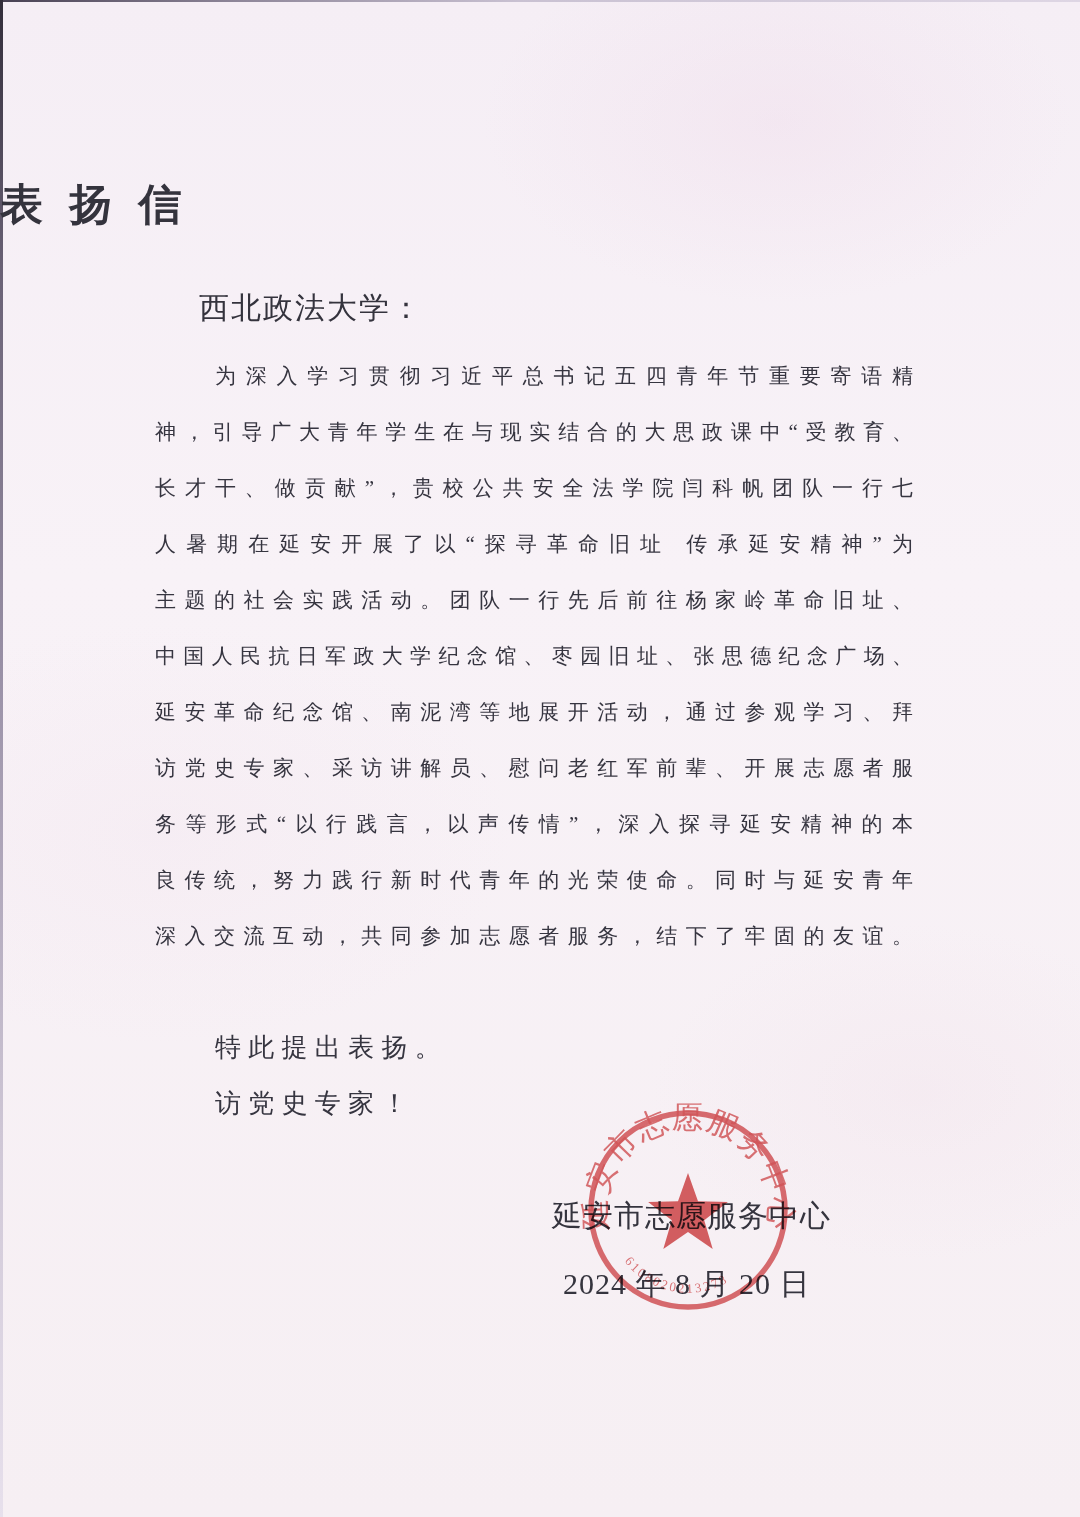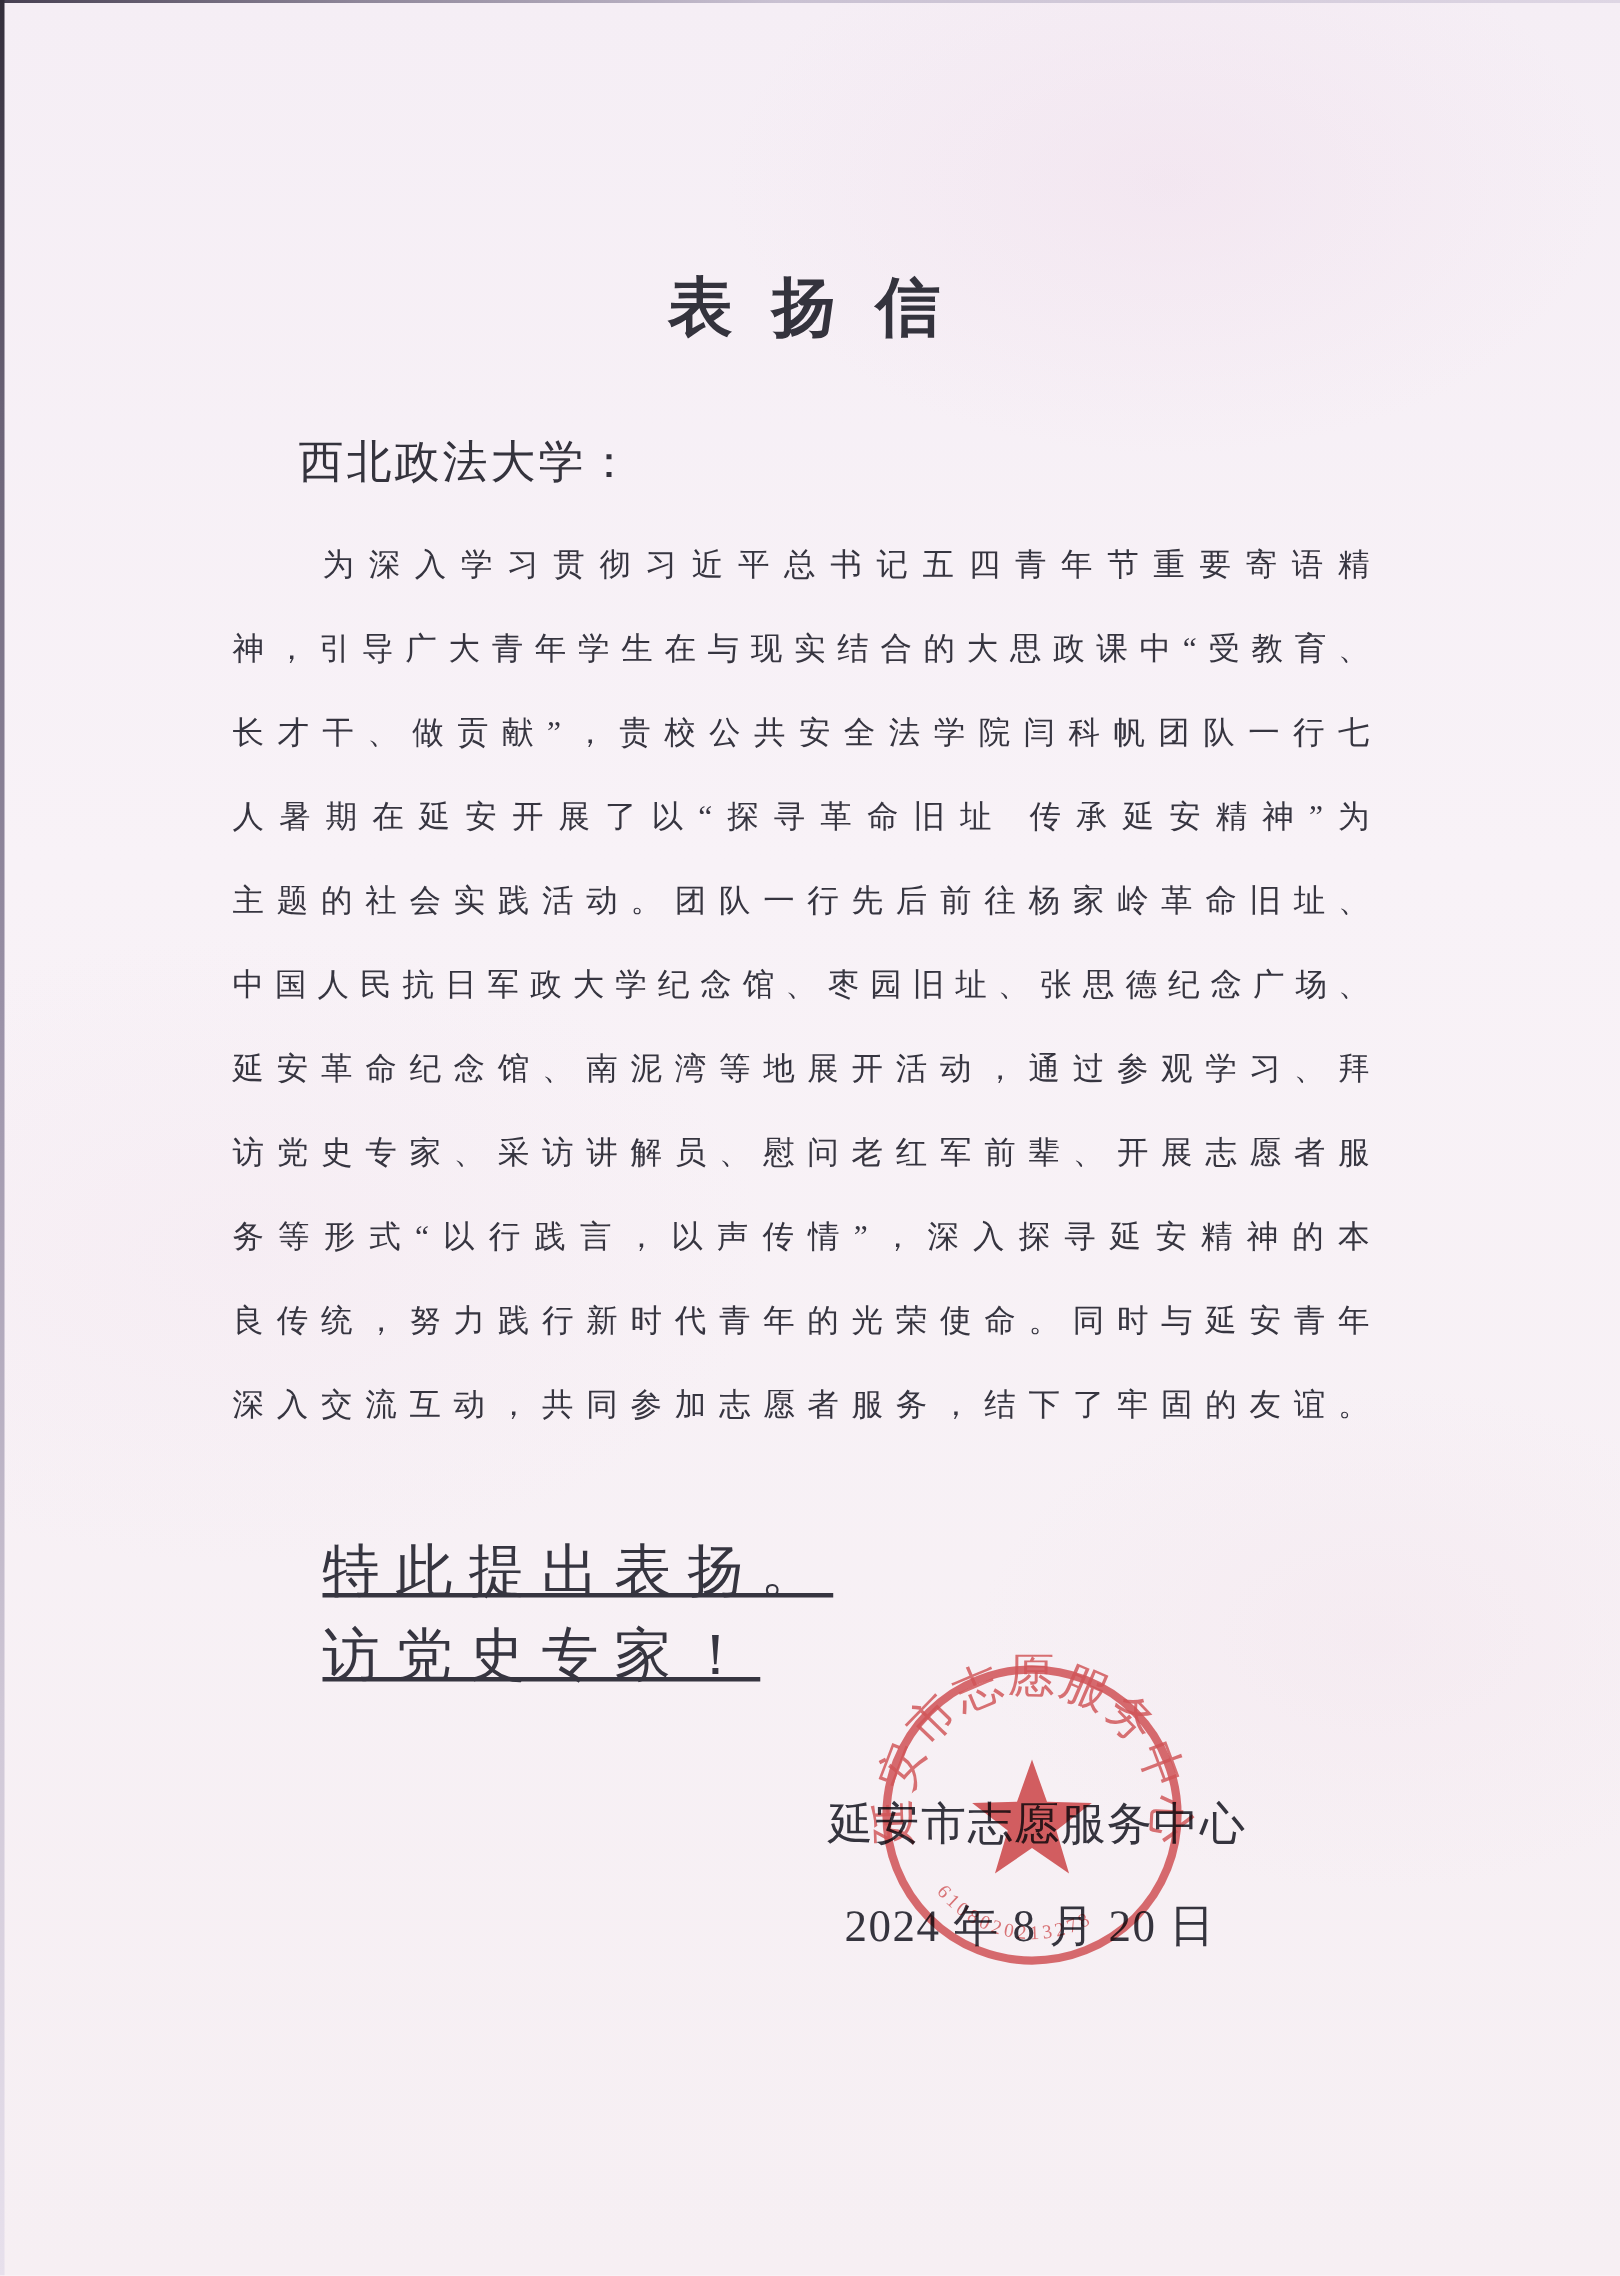"表 扬 信" .title { text-align: center -> left }
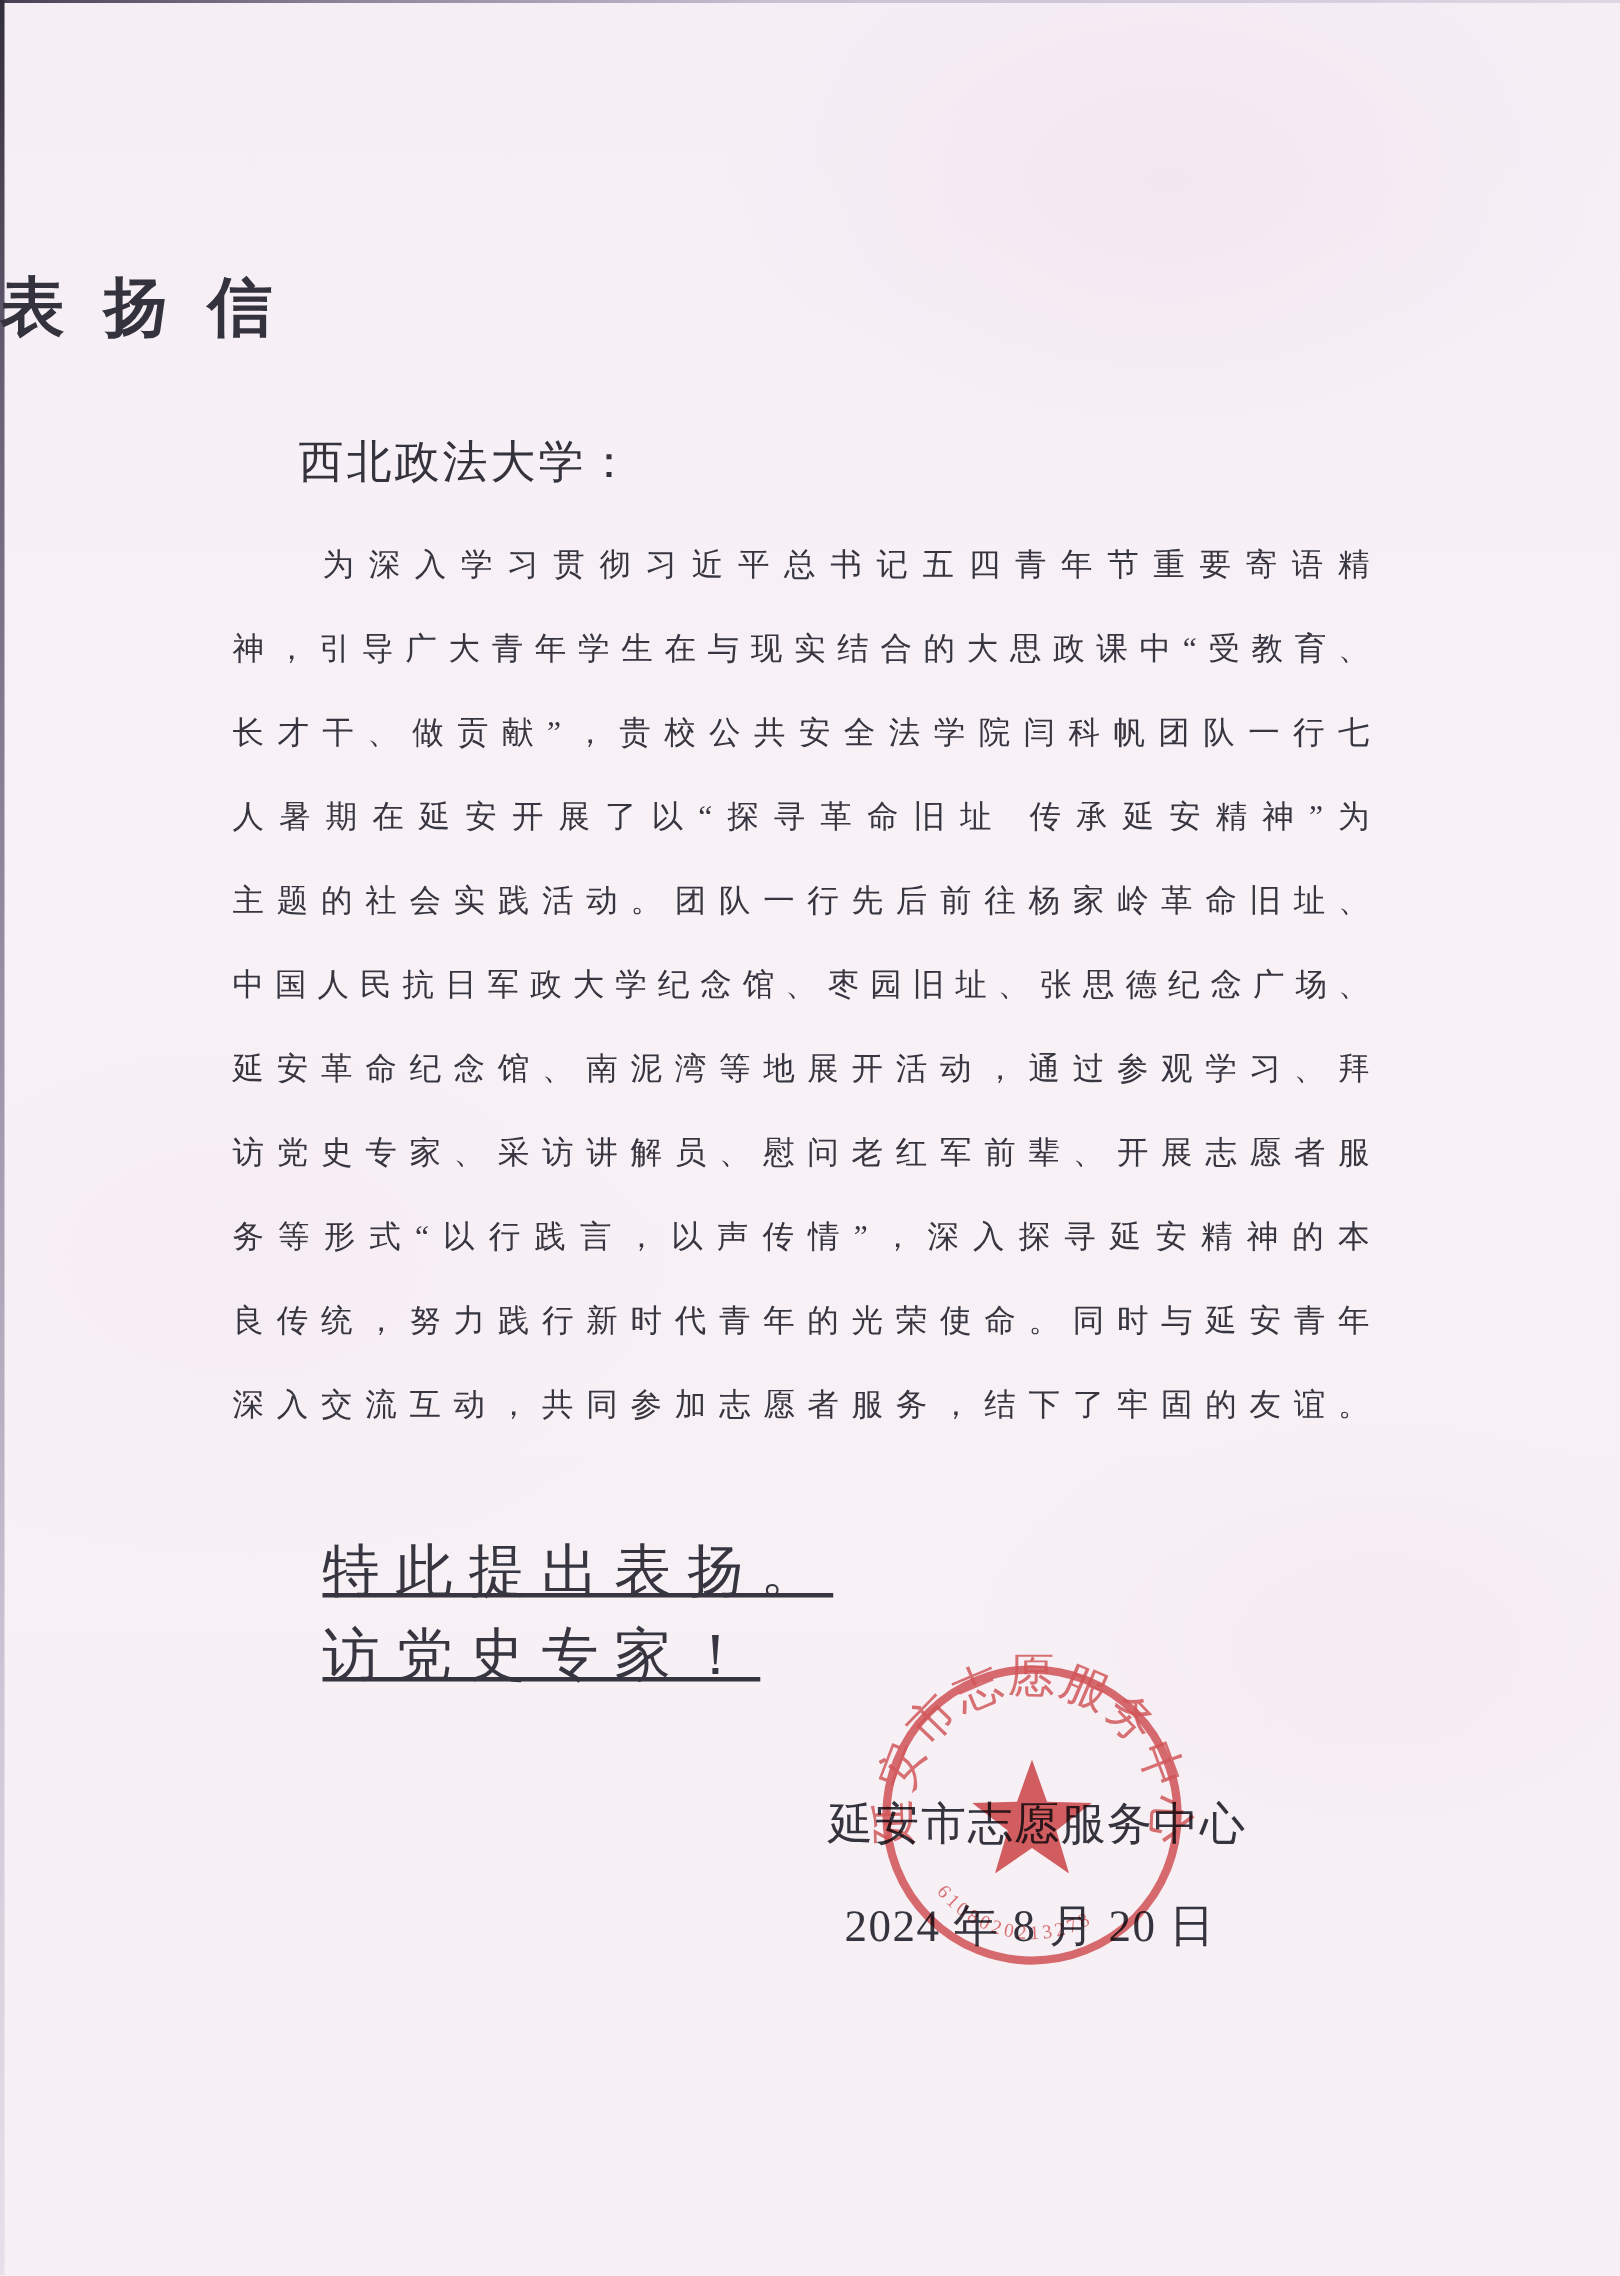"特此提出表扬。" .closing-block { font-size: 38px -> 26px; text-decoration: underline -> none }
